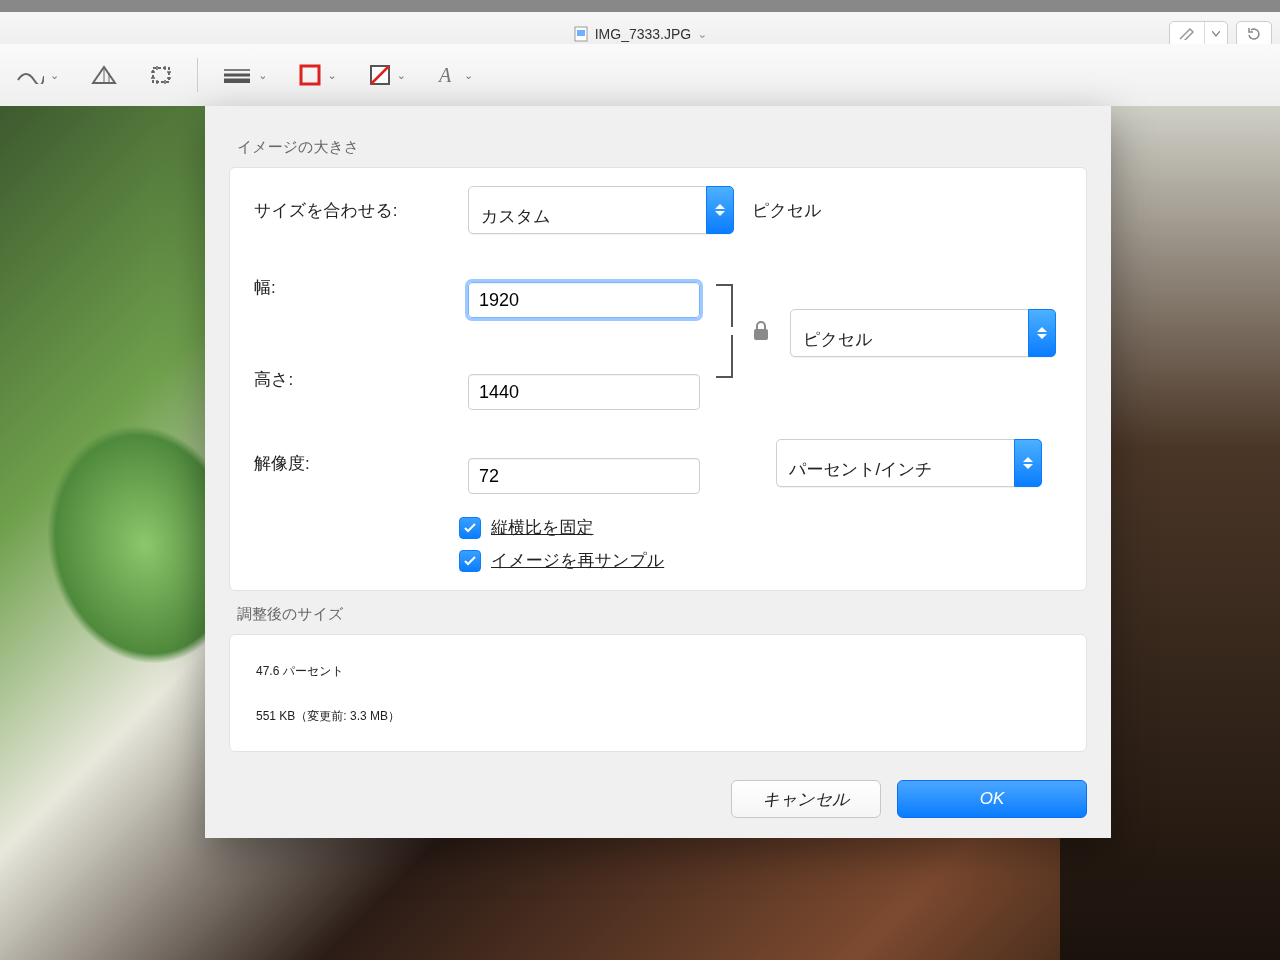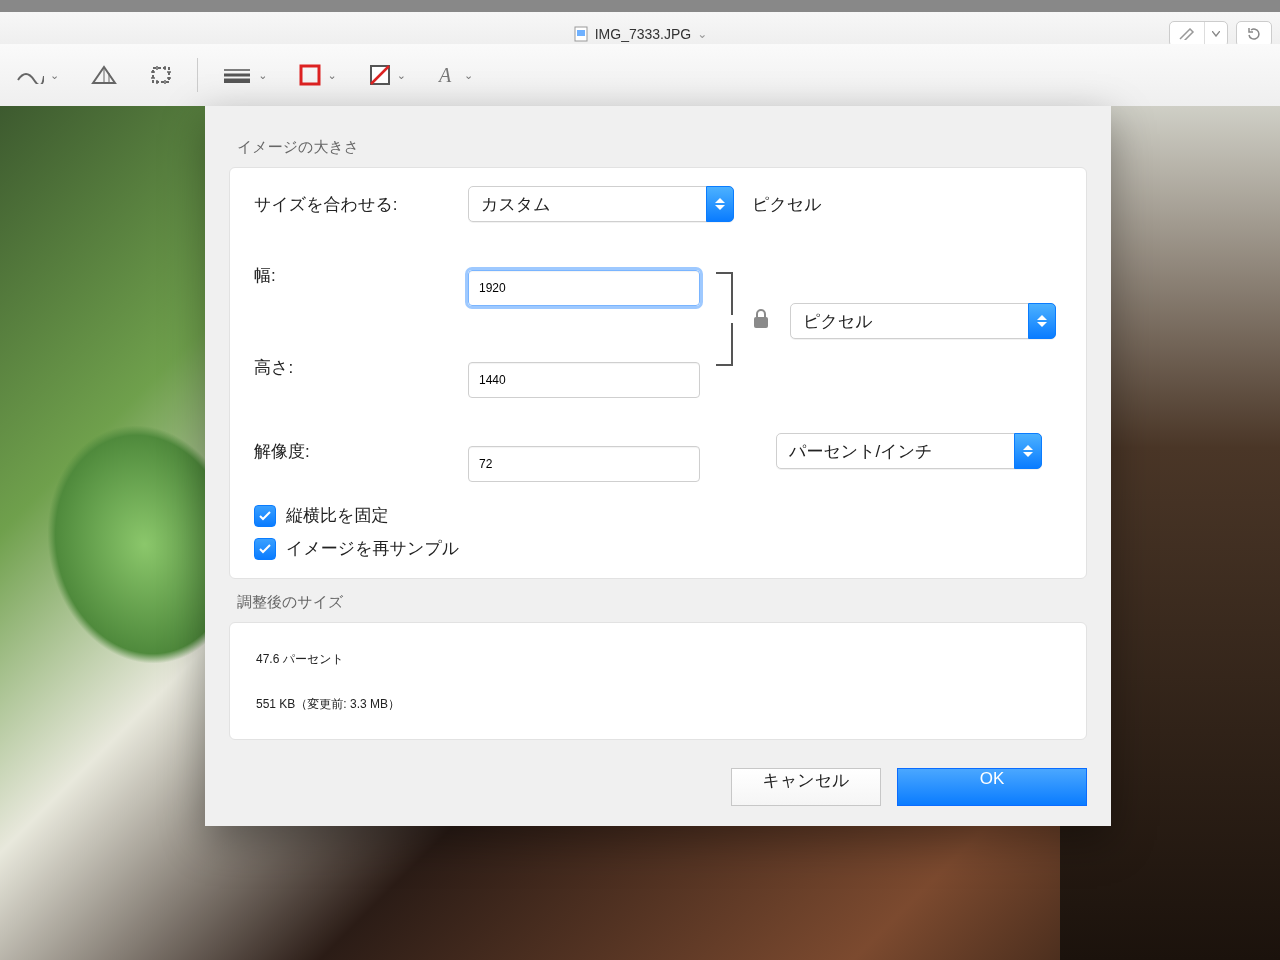"カスタム" .select { padding: 0 34px 0 12px -> 12px 34px 0 12px }
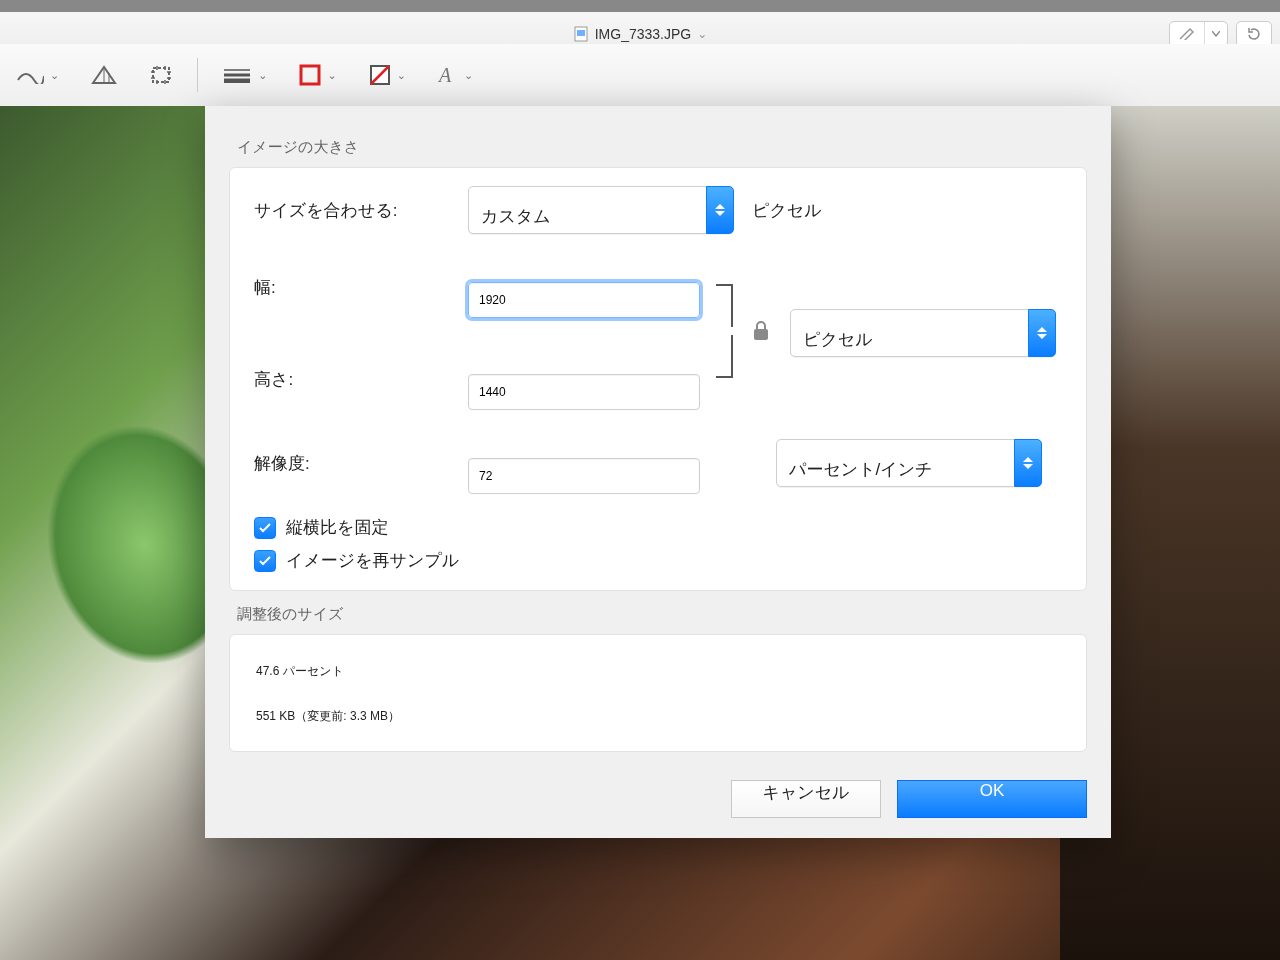"1920" .txt { font-size: 12px -> 18px }
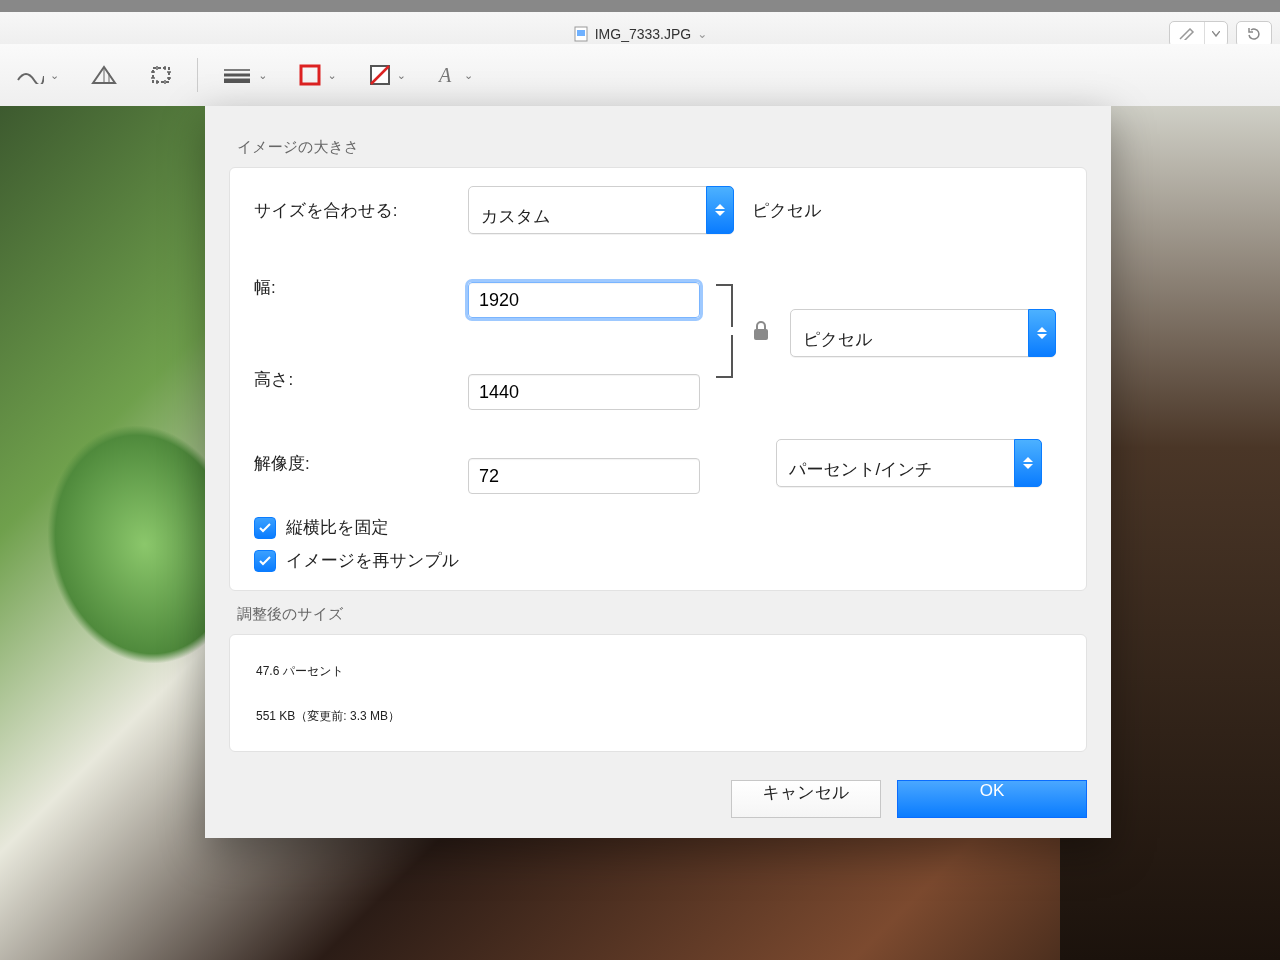"縦横比を固定" .ck-row { margin-left: none -> 205px; text-decoration: none -> underline }
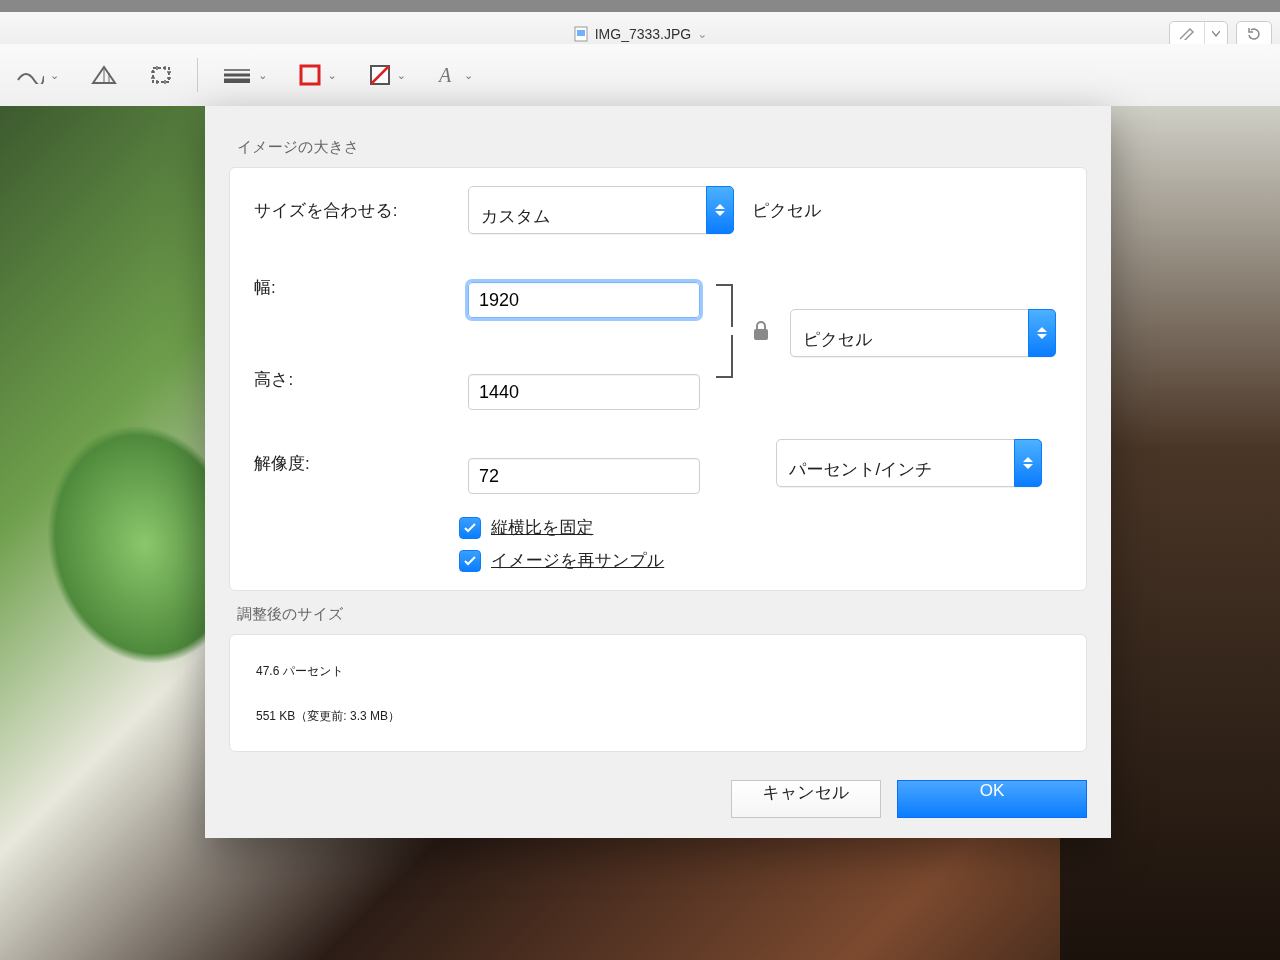"キャンセル" .btn { align-items: none -> center; border-radius: 0 -> 6px; font-style: none -> italic }
